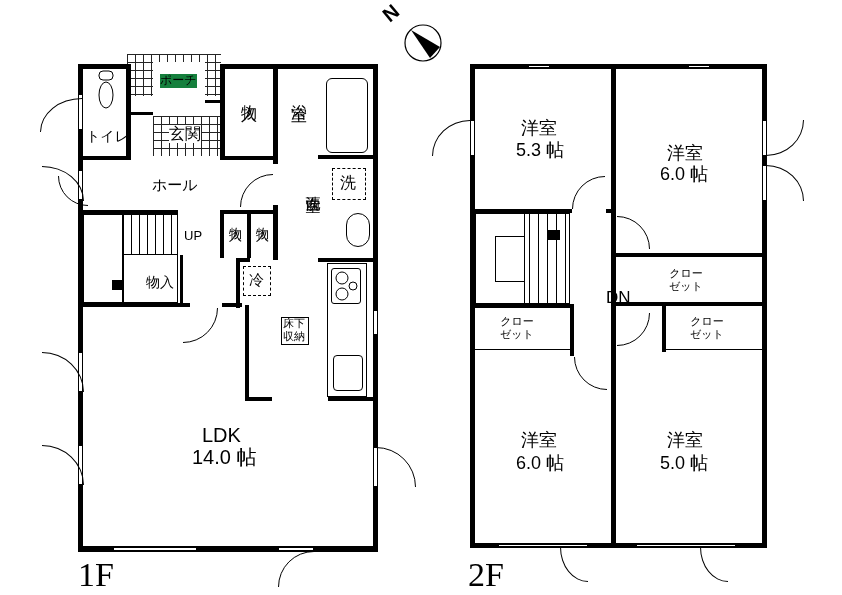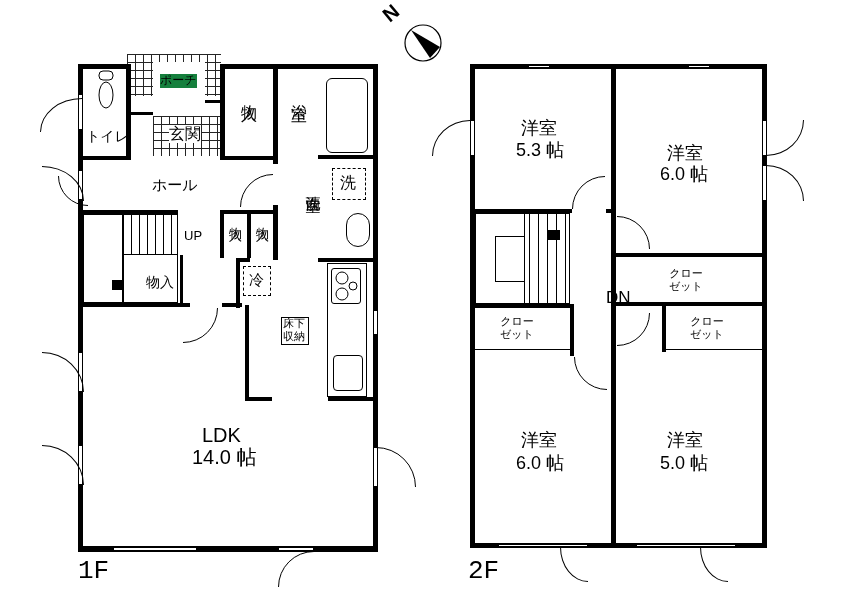"1F" .floorlbl { font-family: Liberation Mono, monospace -> Liberation Serif, serif; font-size: 26px -> 34px }
